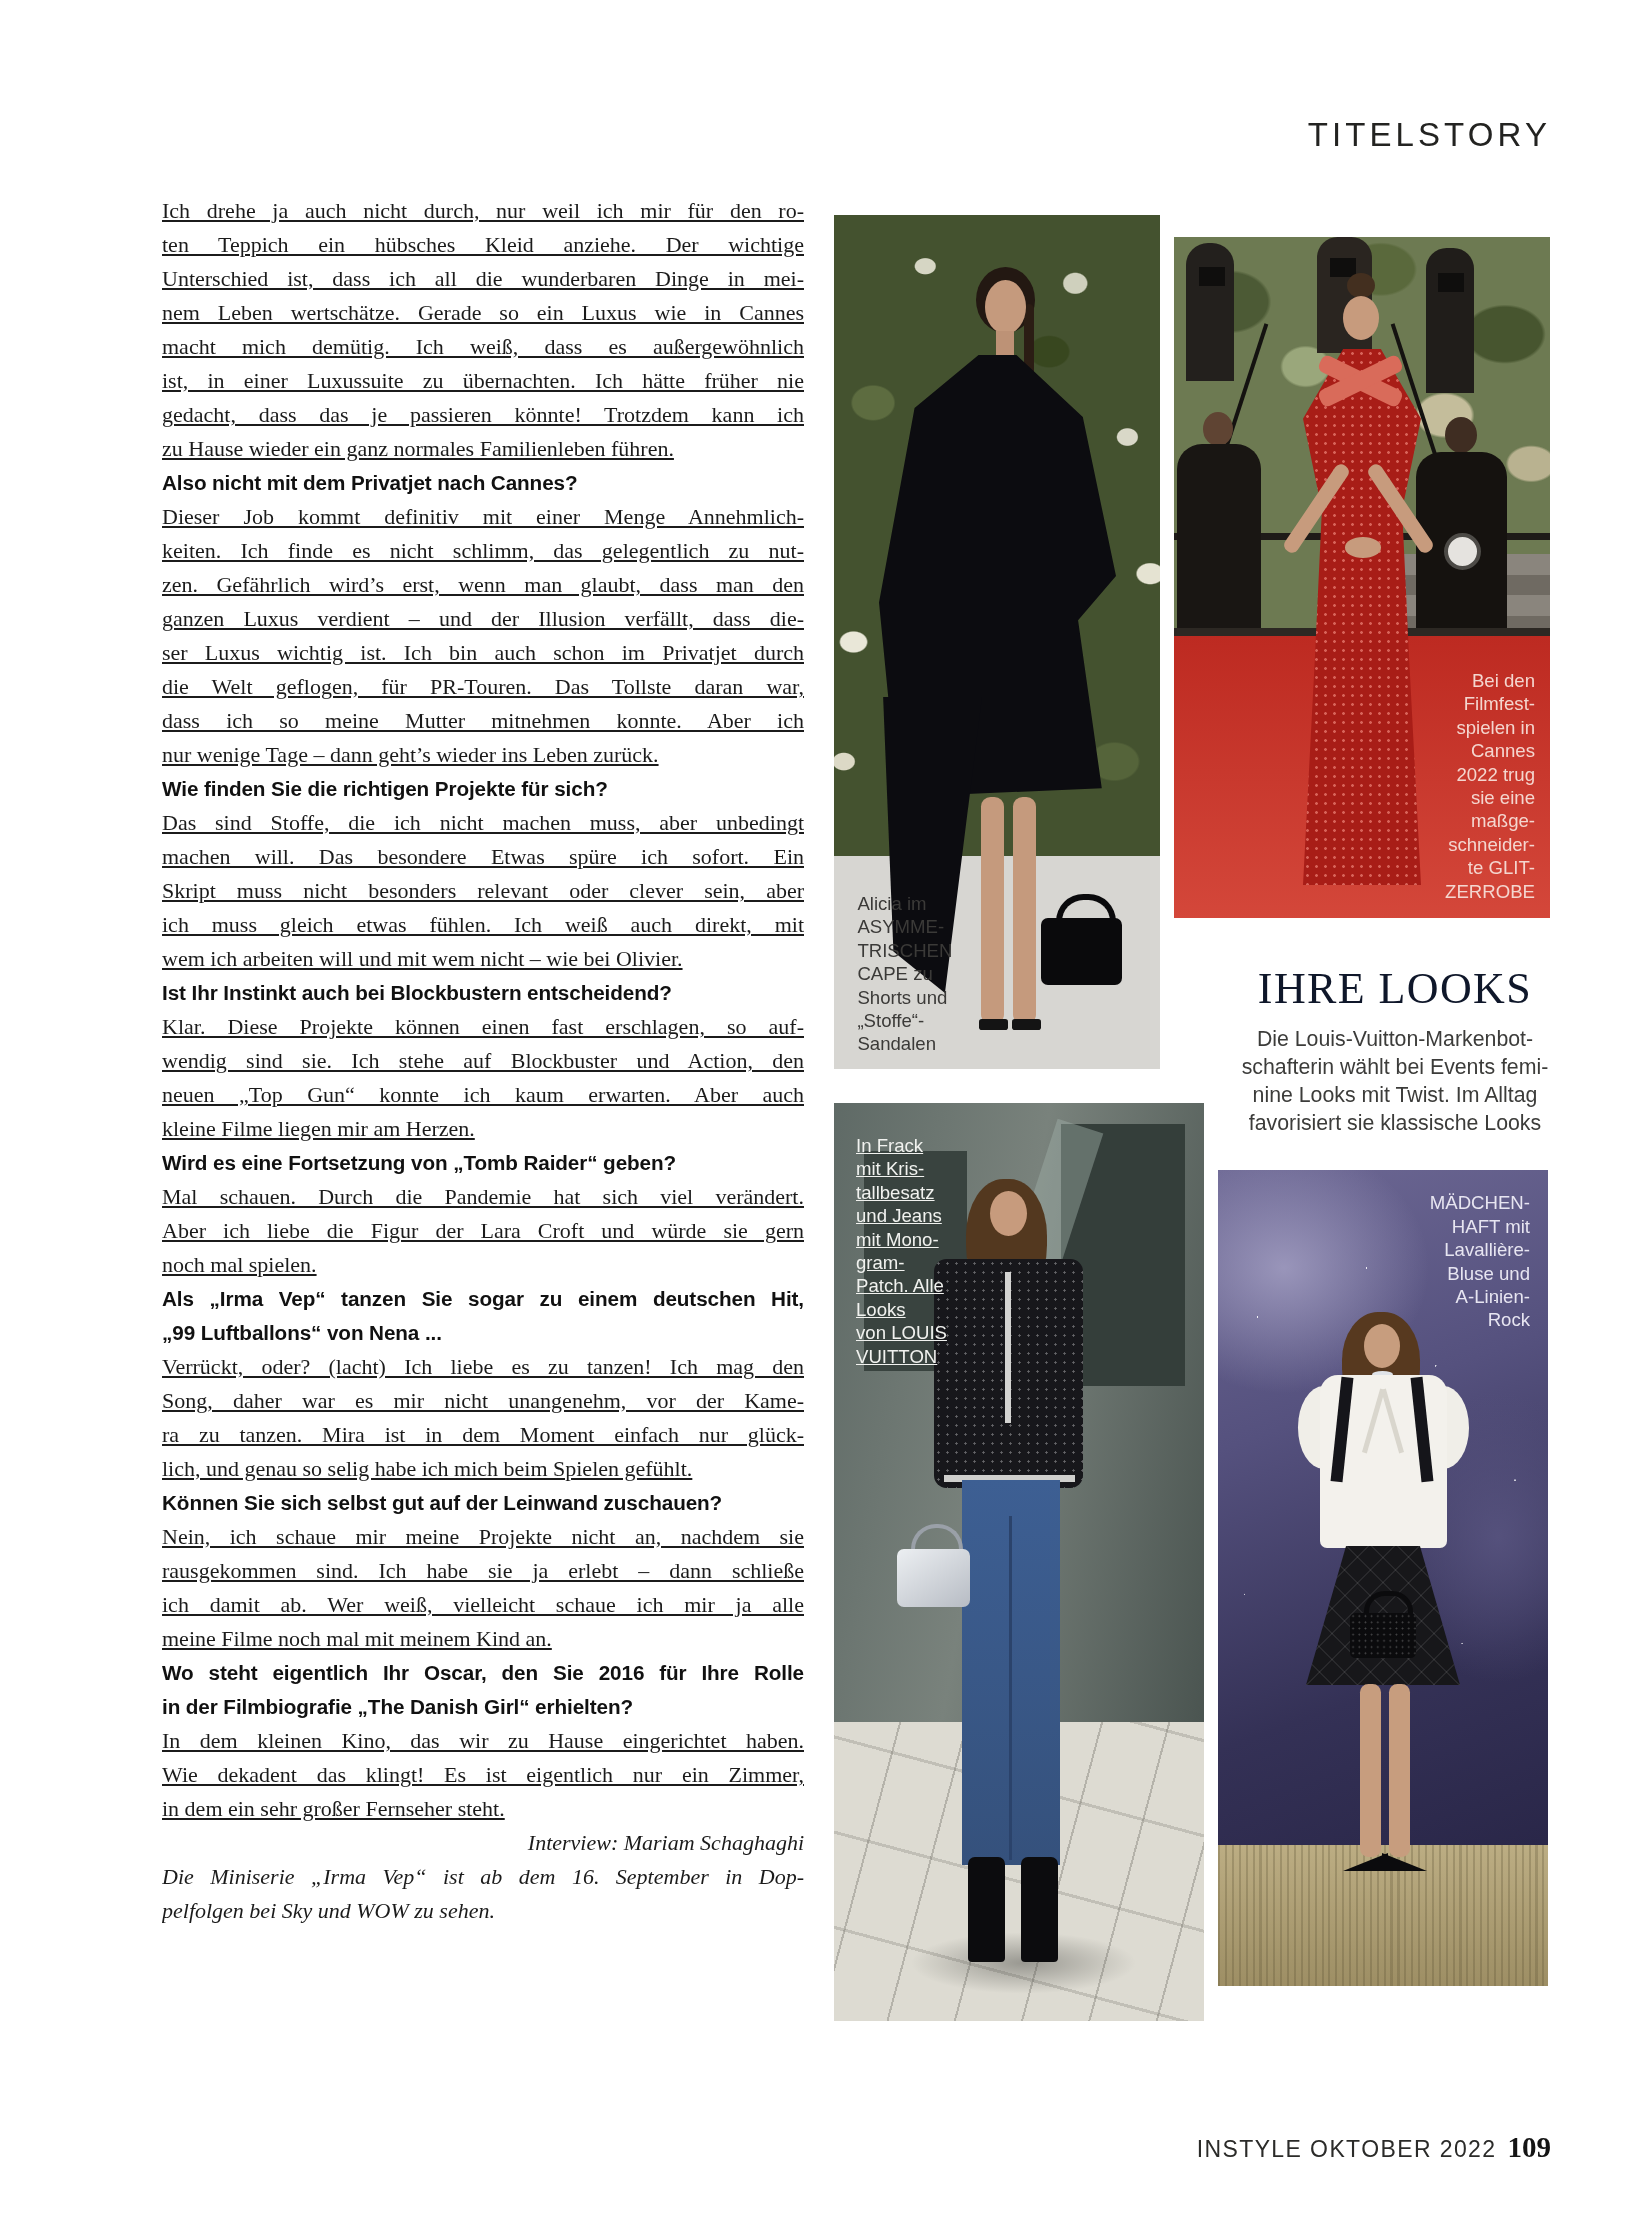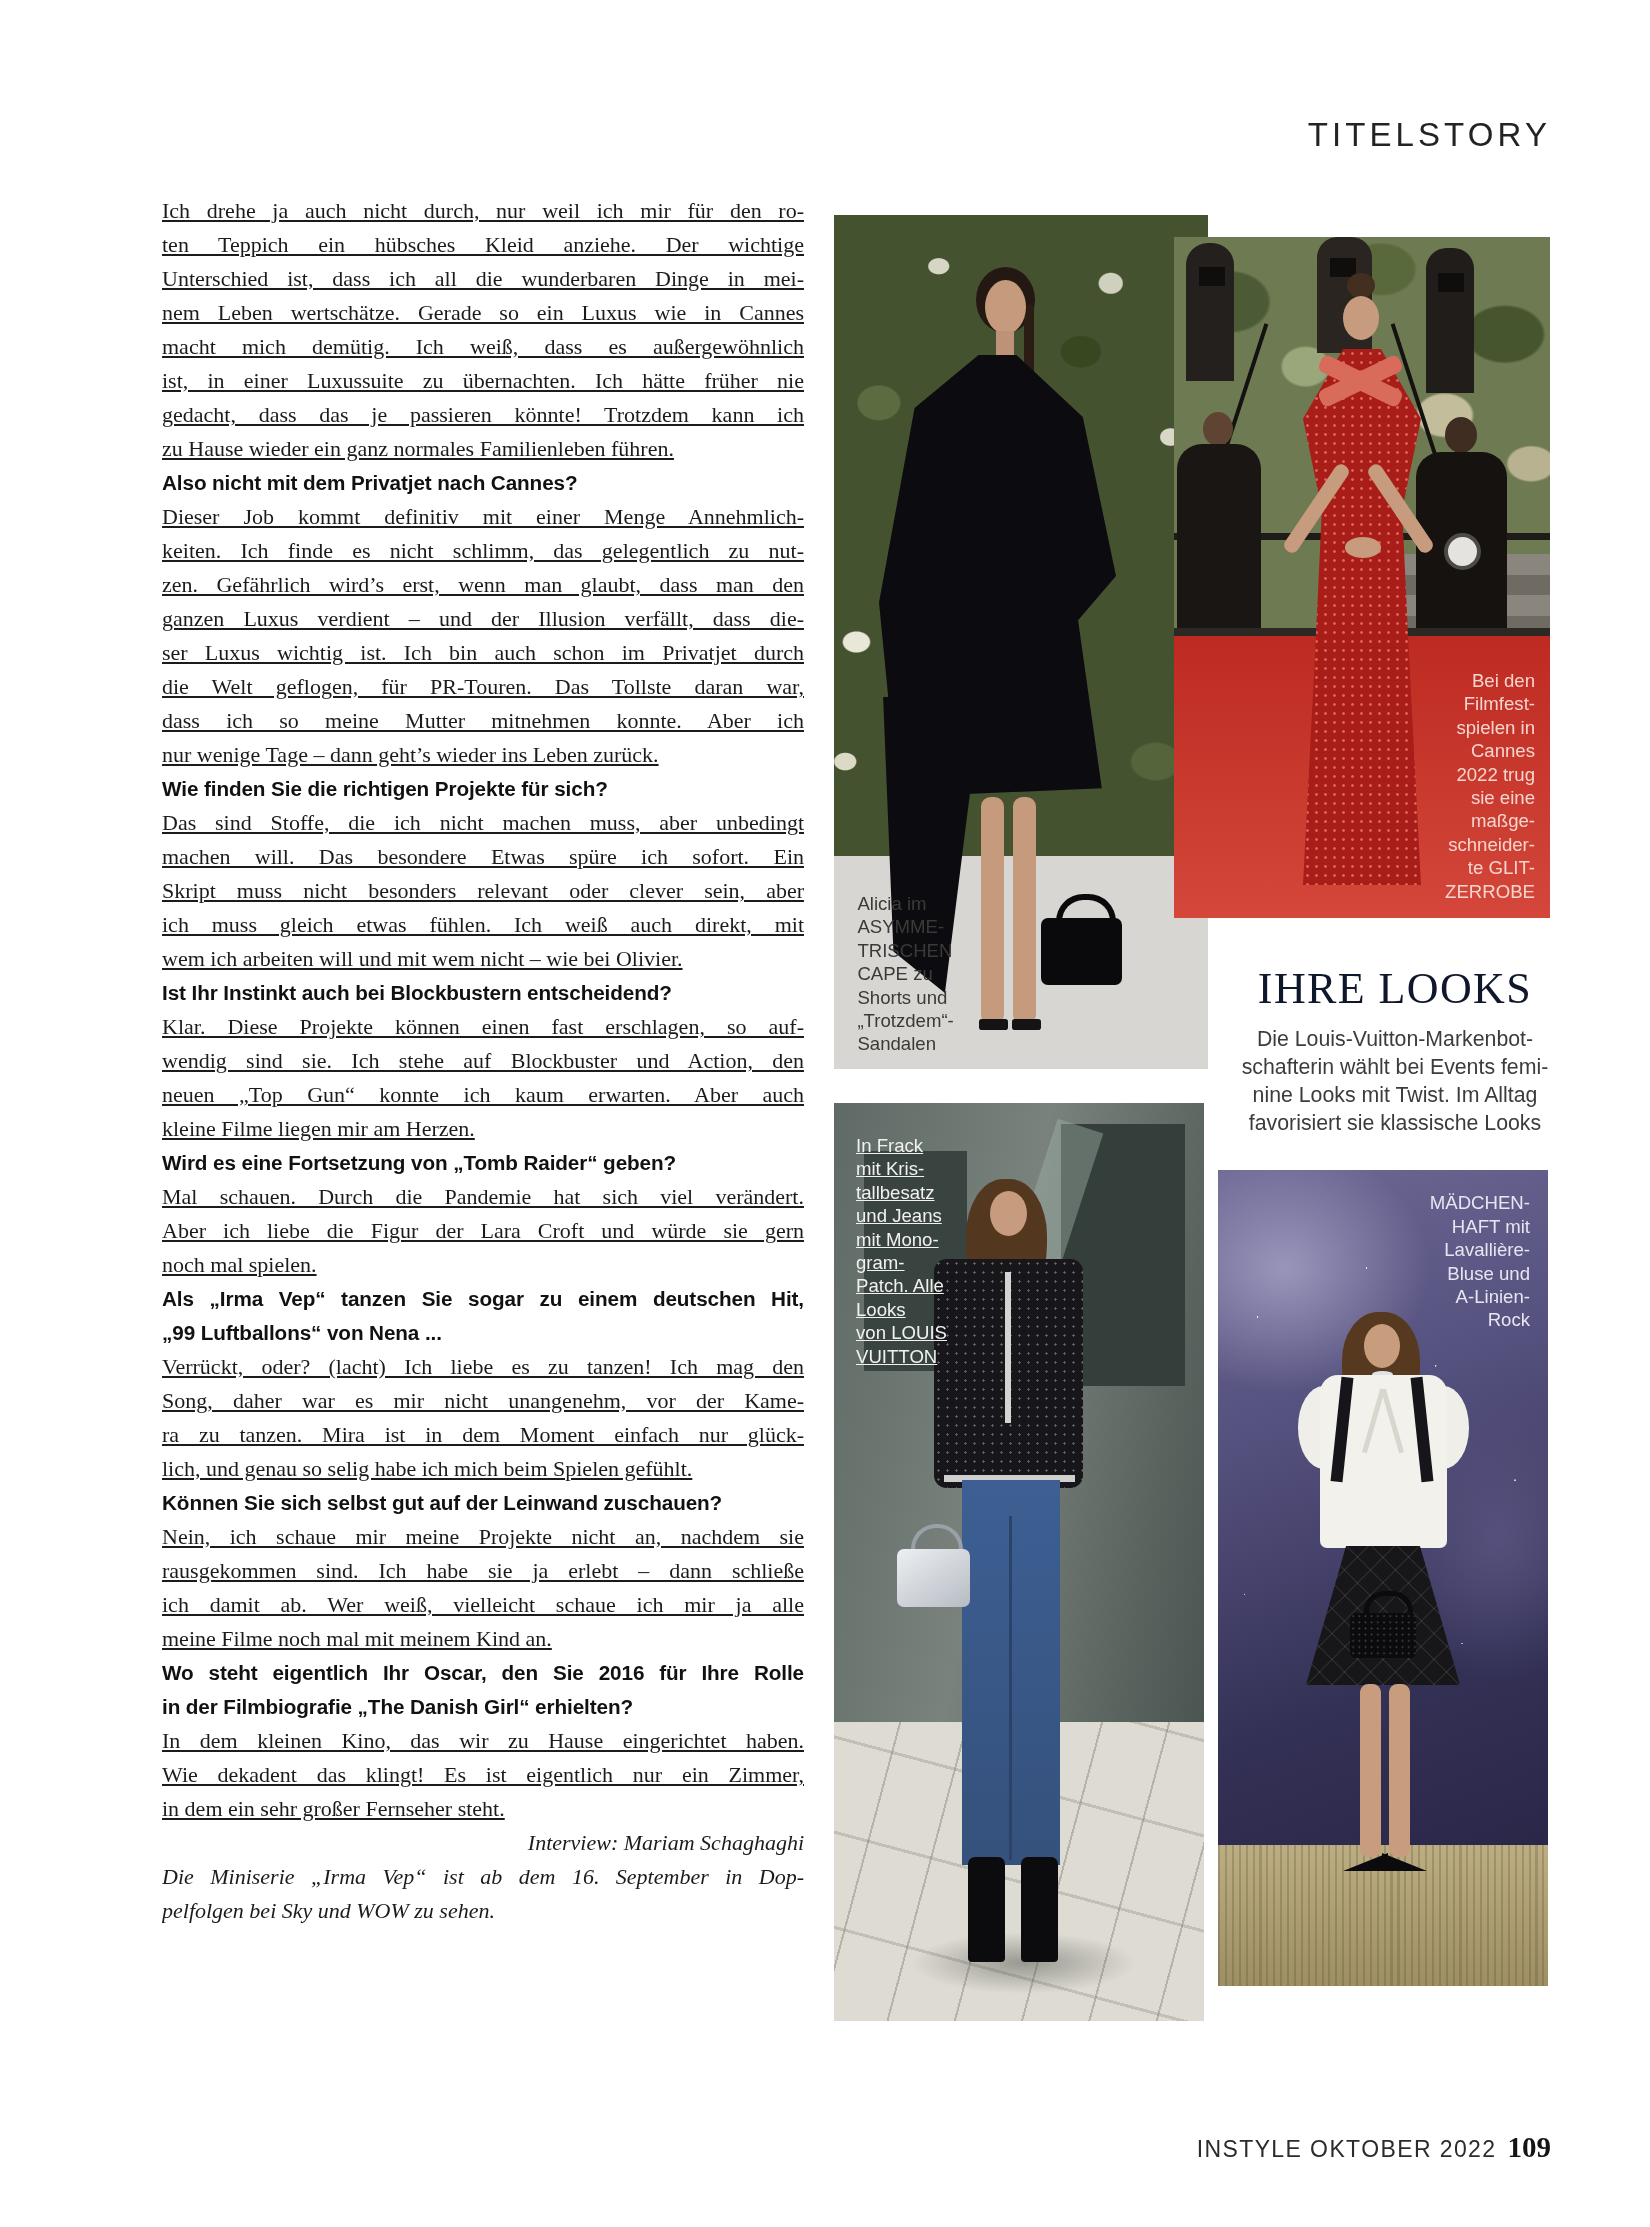"Alicia im" .p1 { padding-left: 48px -> none }
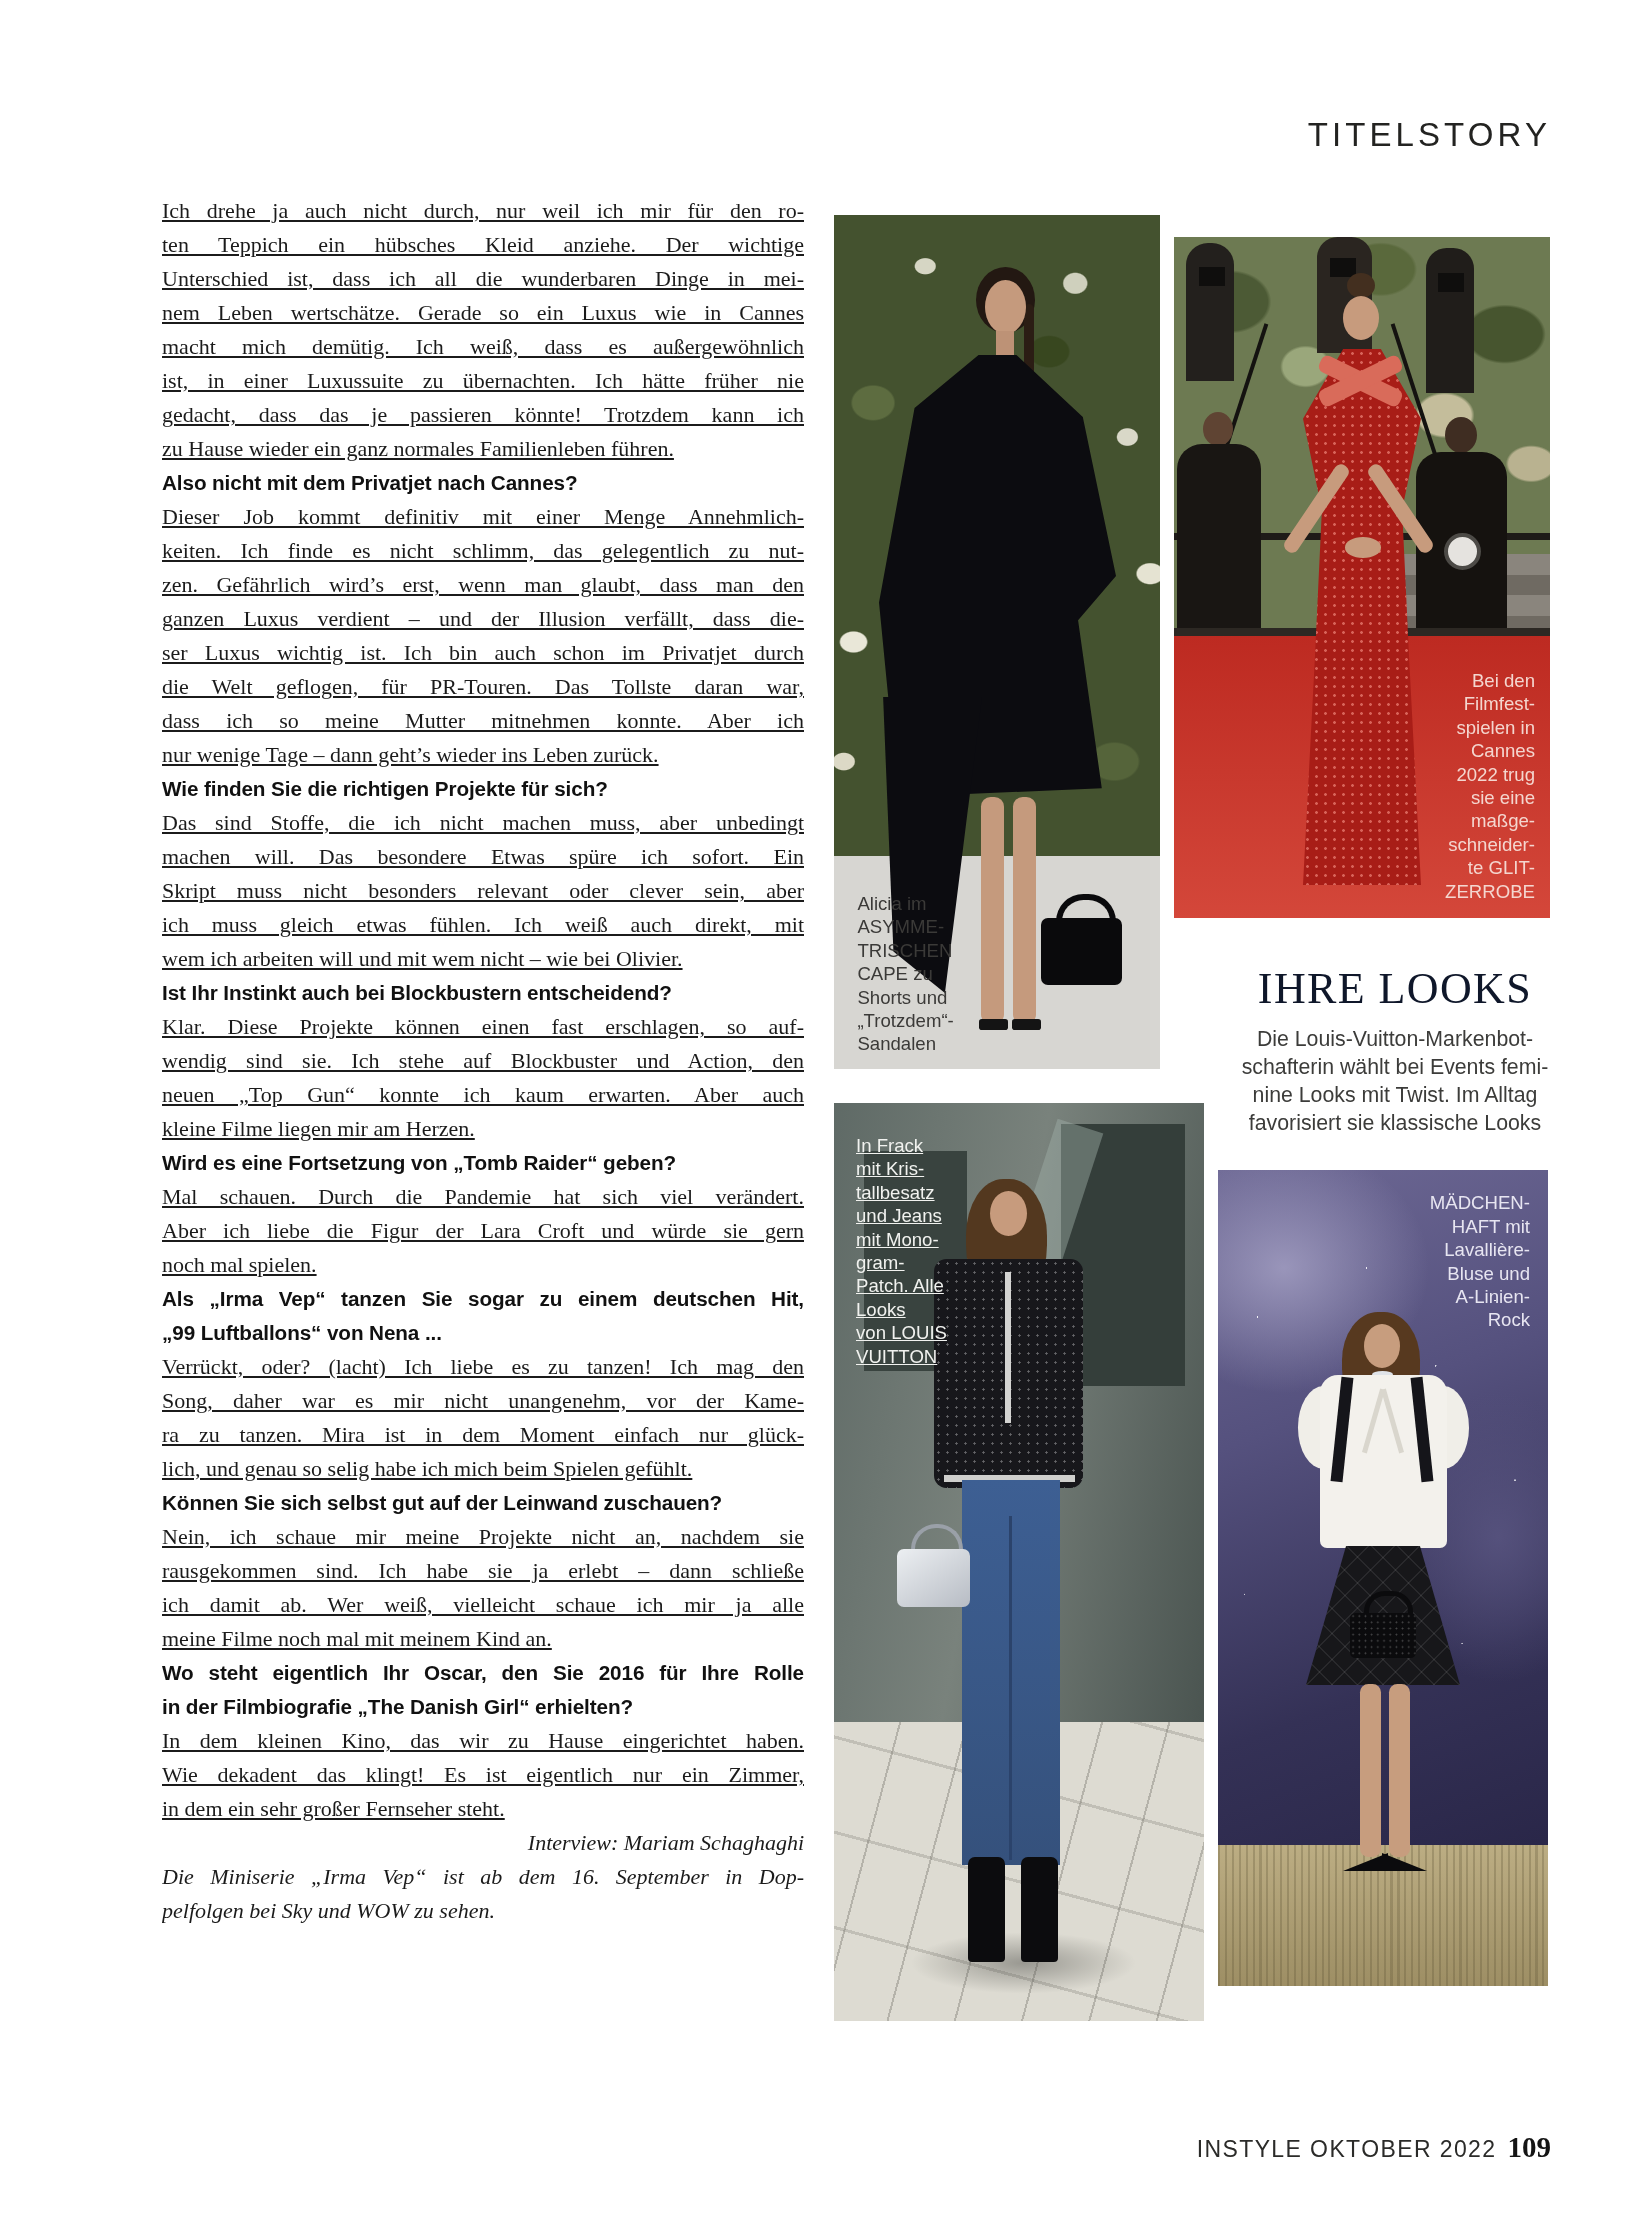"„Trotzdem“-" div.capline { text: Trotzdem -> Stoffe }
